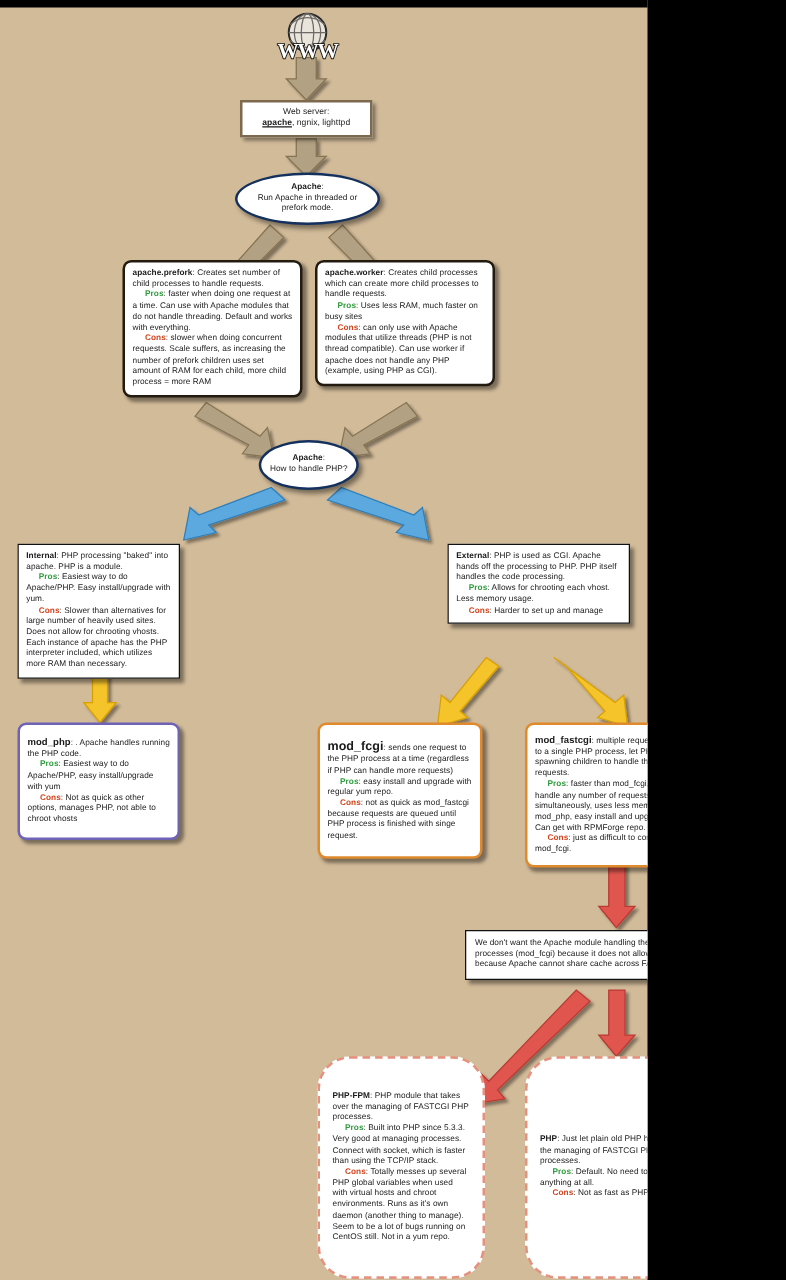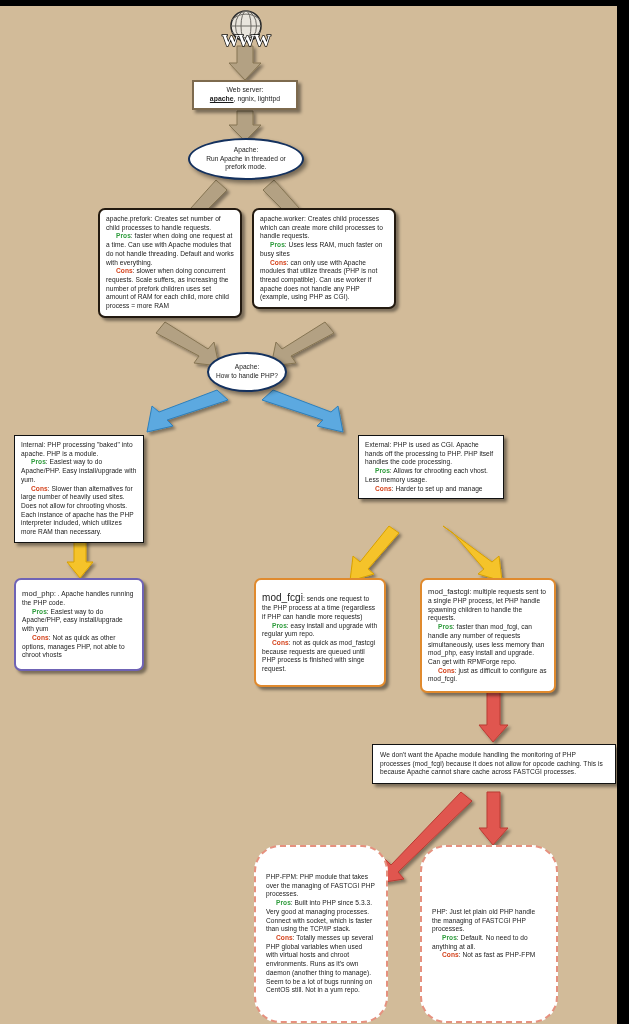"WWW" #canvas { width: 617px -> 518px }
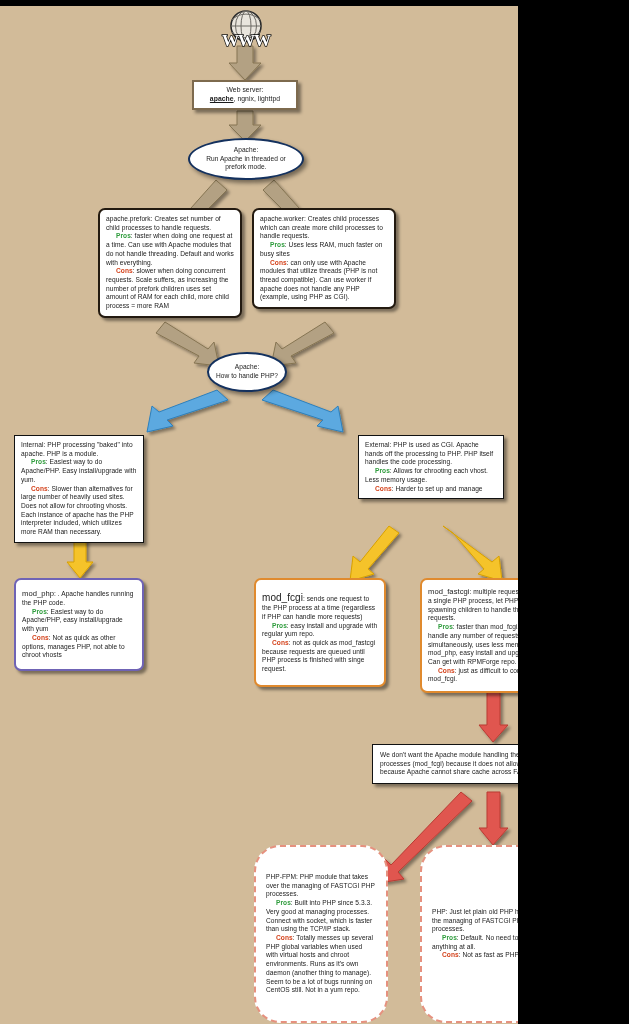"mod_php" b { font-weight: normal -> bold }
